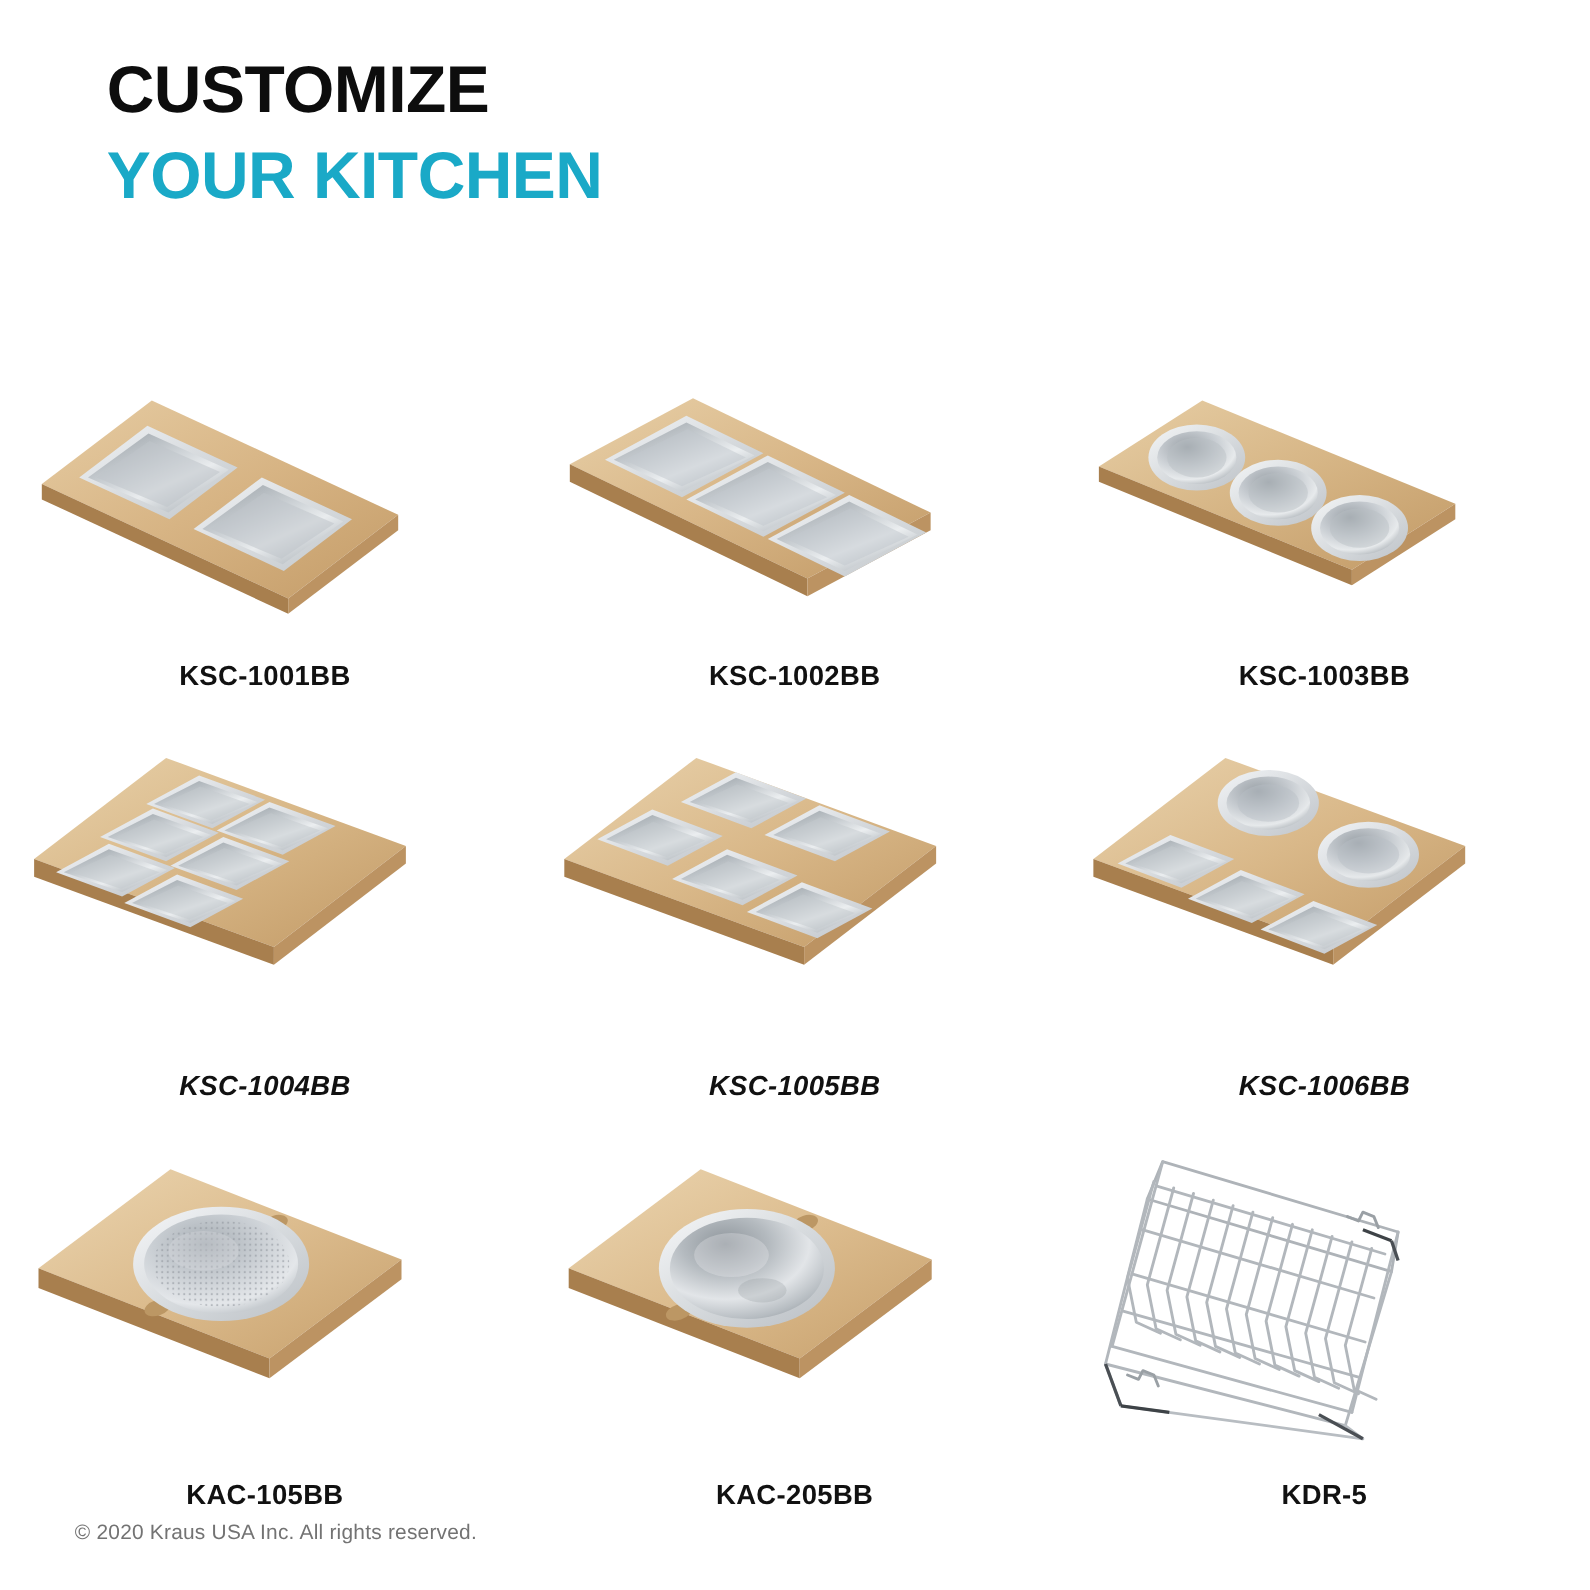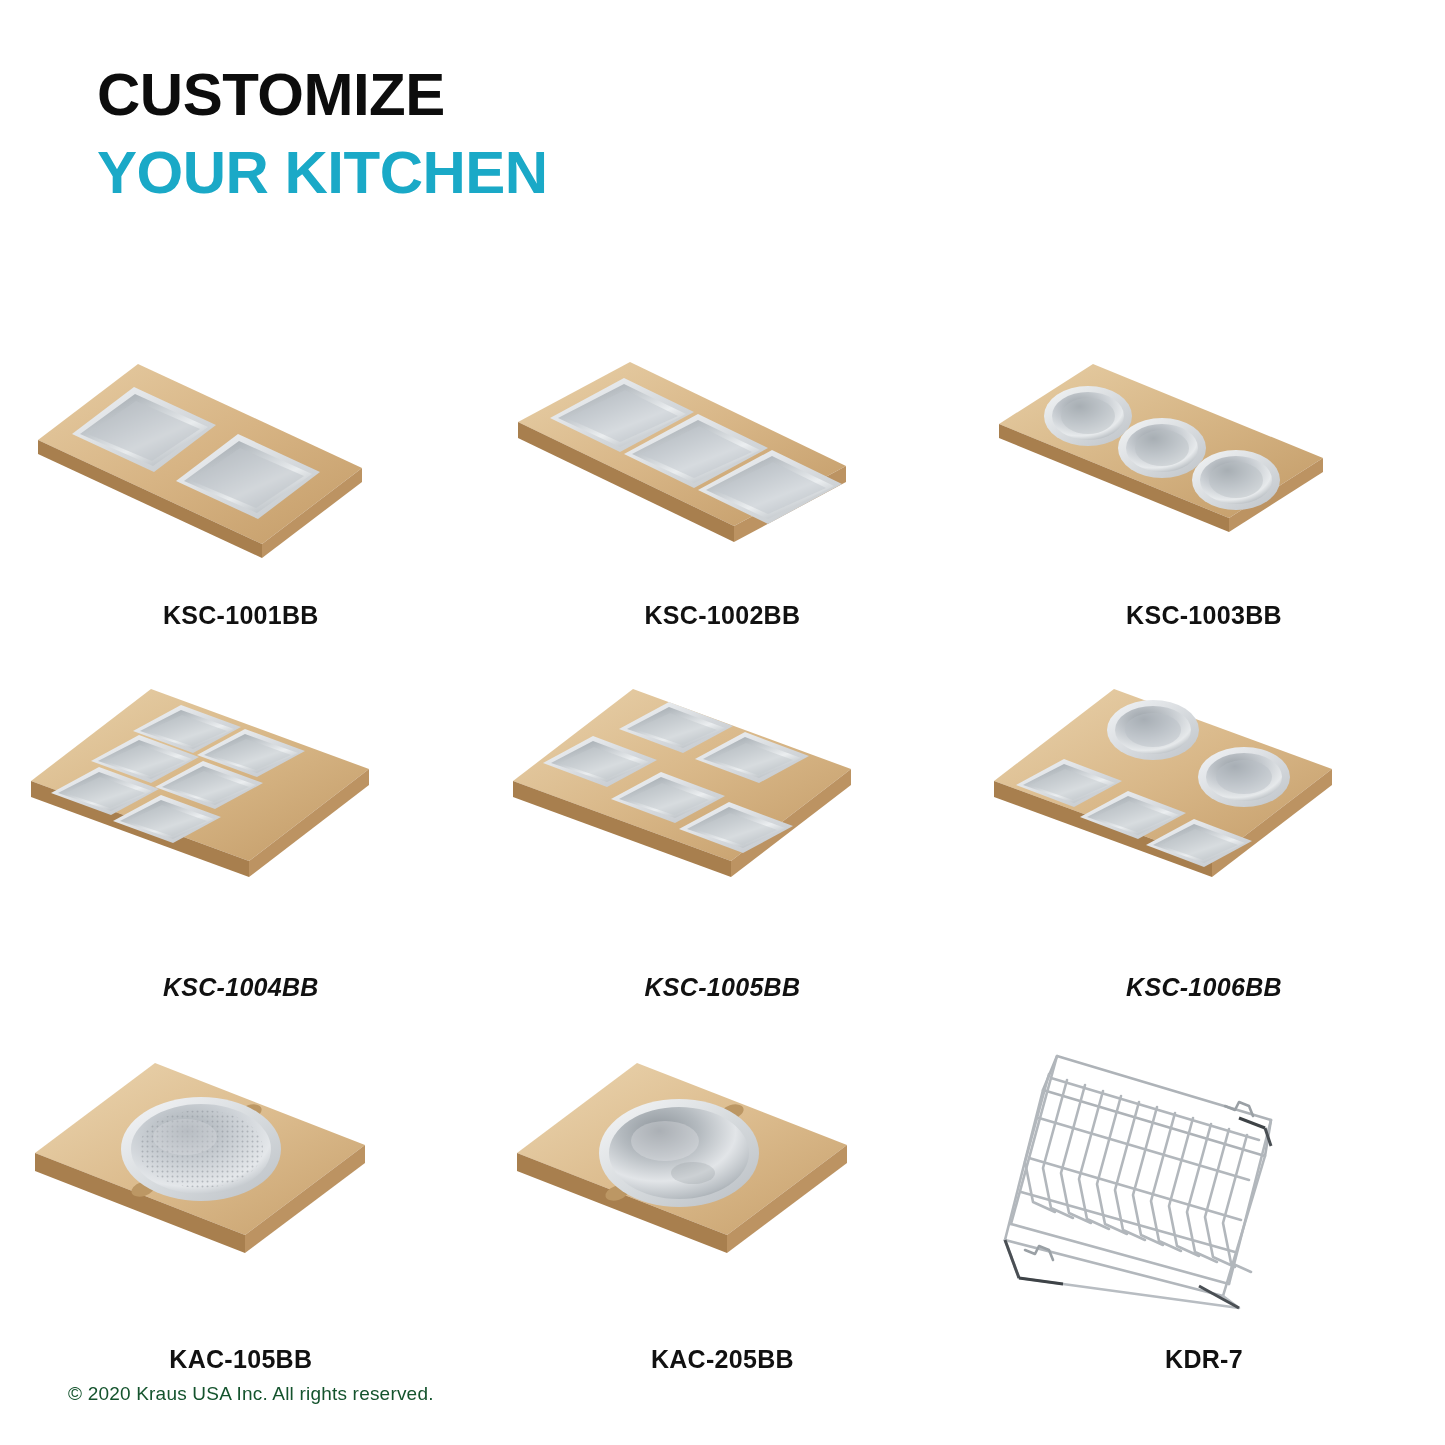"CUSTOMIZE" .header { top: 65px -> 52px }
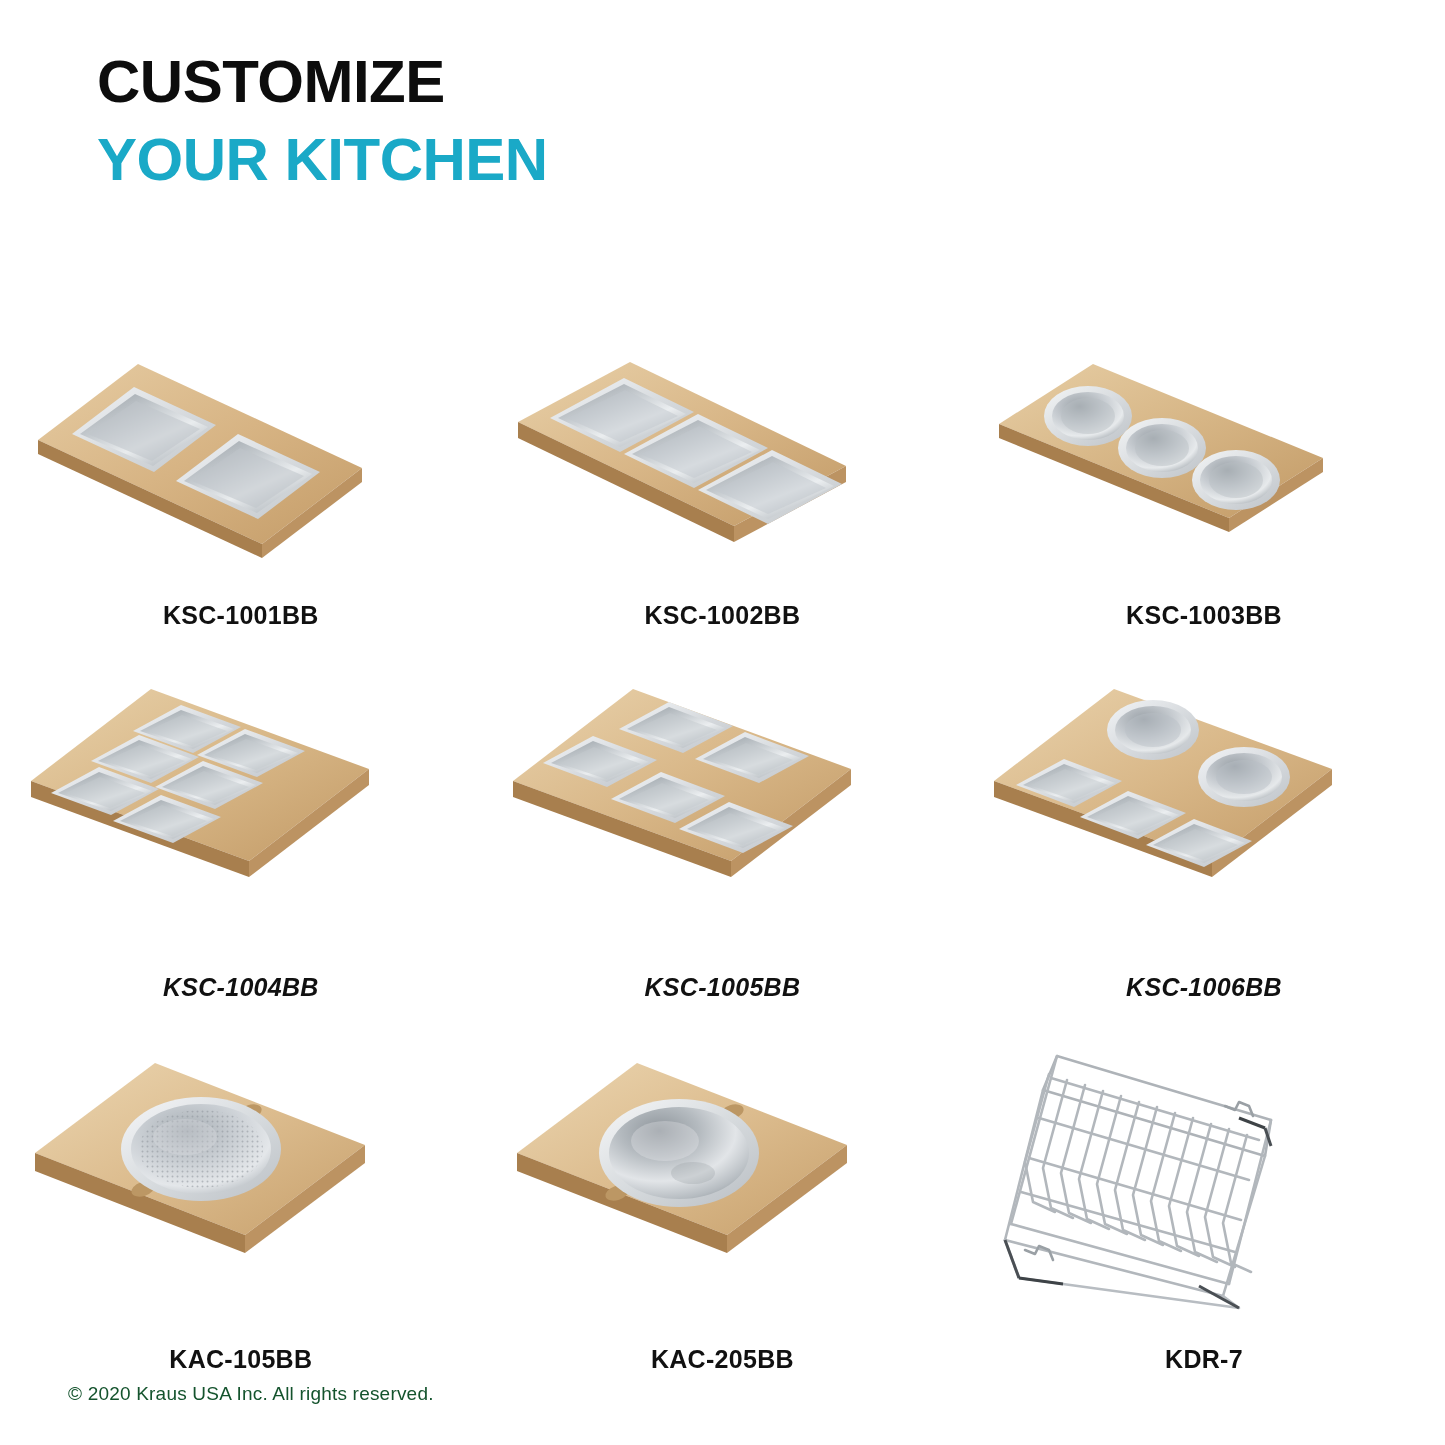"KDR-7" div.caption { text: KDR-7 -> KDR-5 }
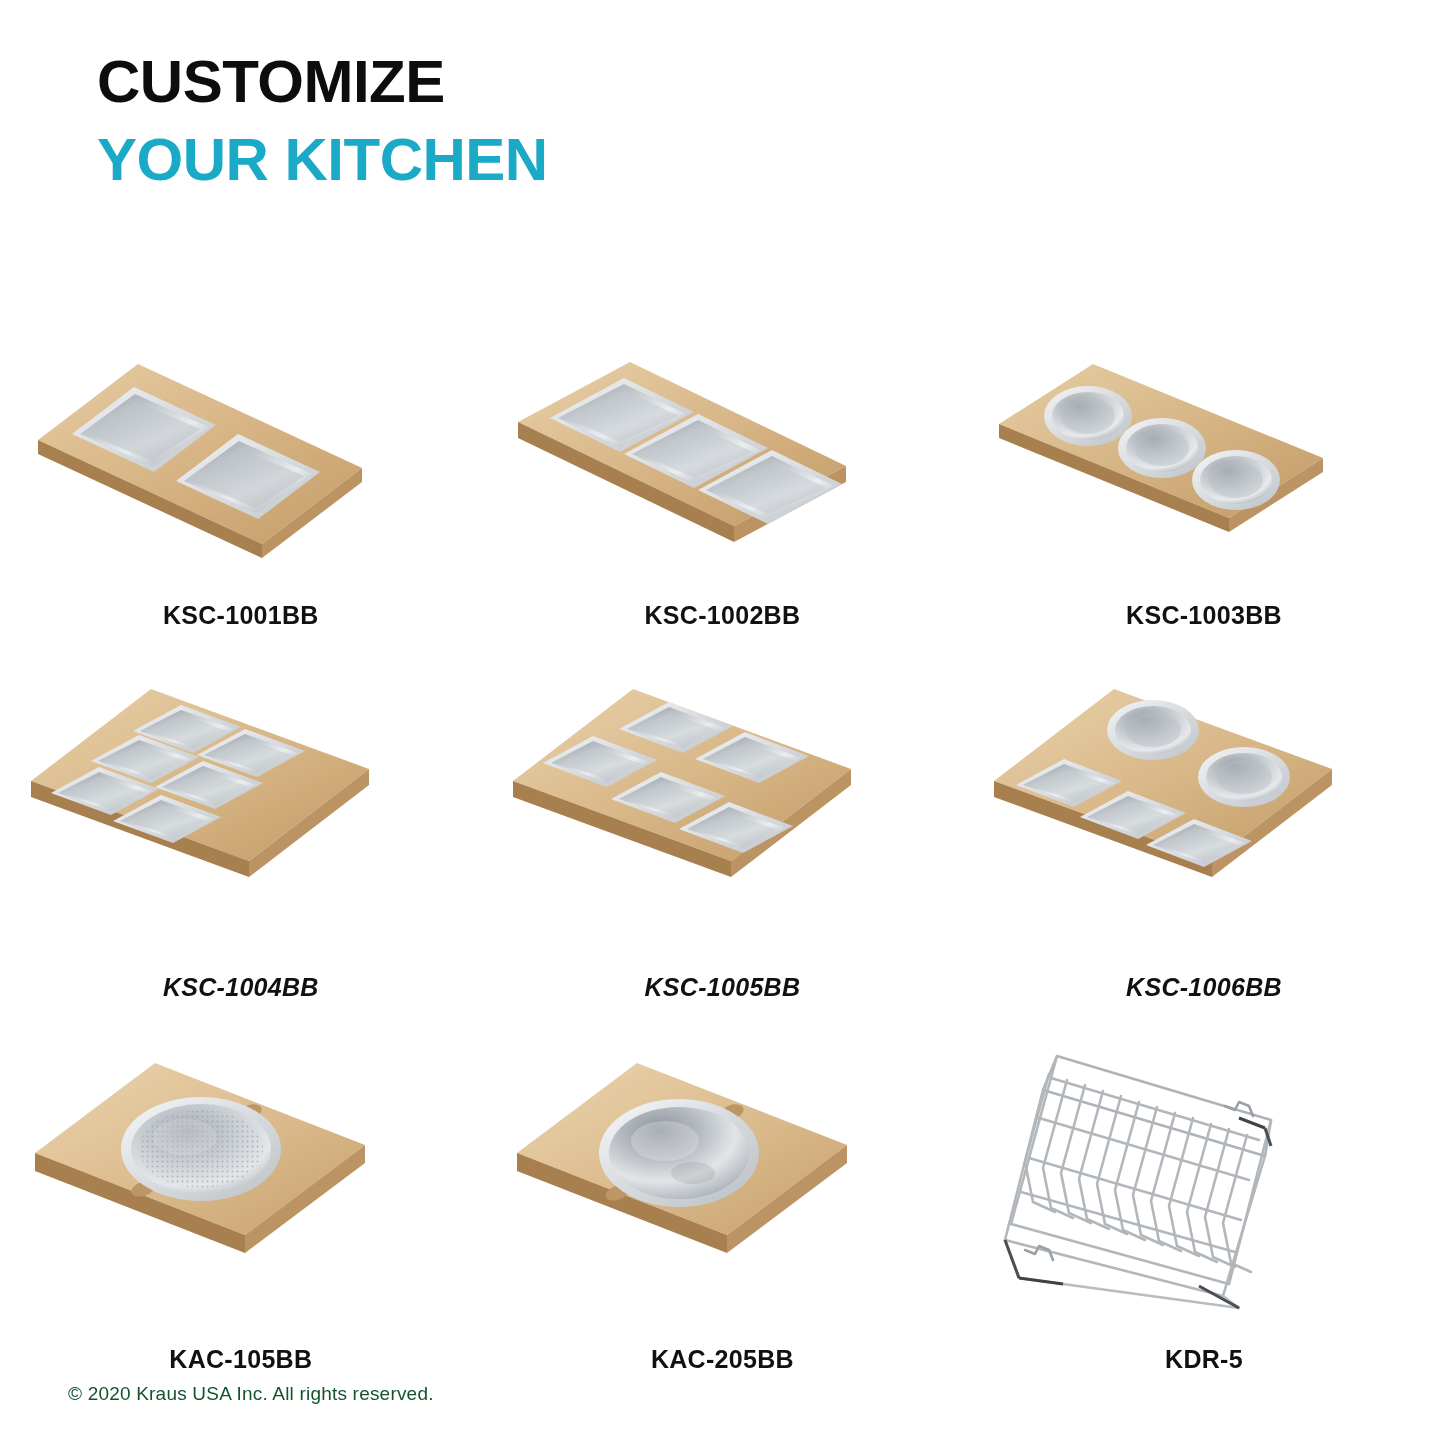"© 2020 Kraus USA Inc." .footer { color: #14532d -> #737373 }
